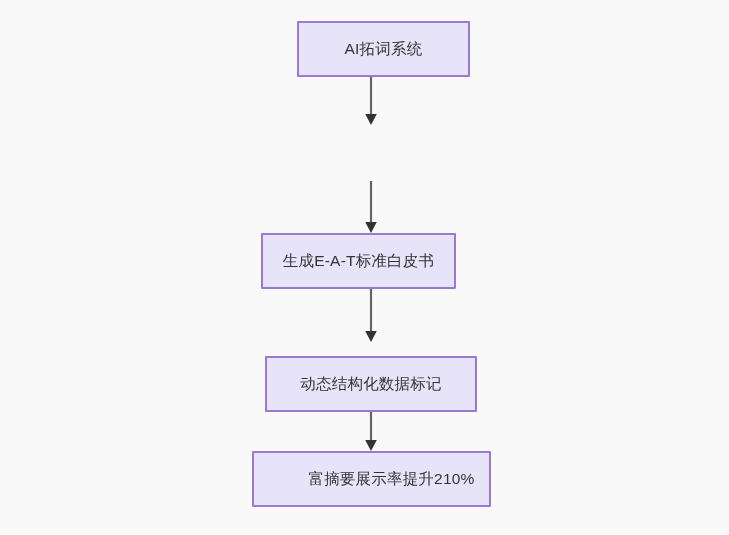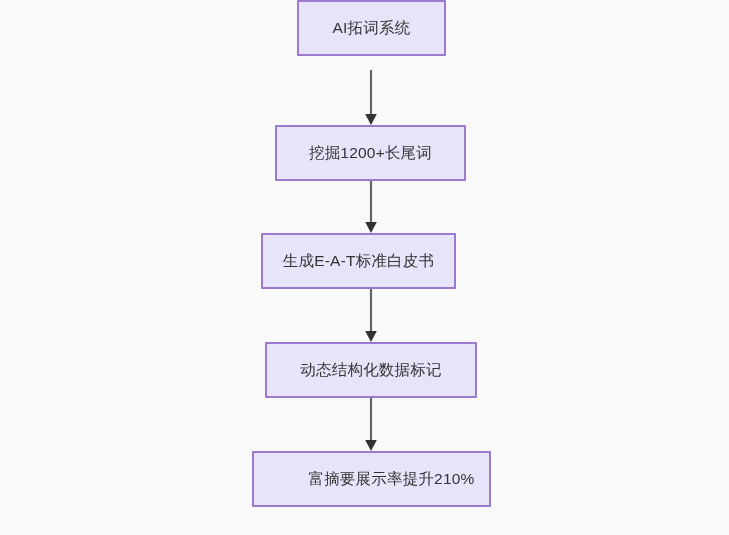"AI拓词系统" div.node { top: 0 -> 21px; width: 149px -> 173px }
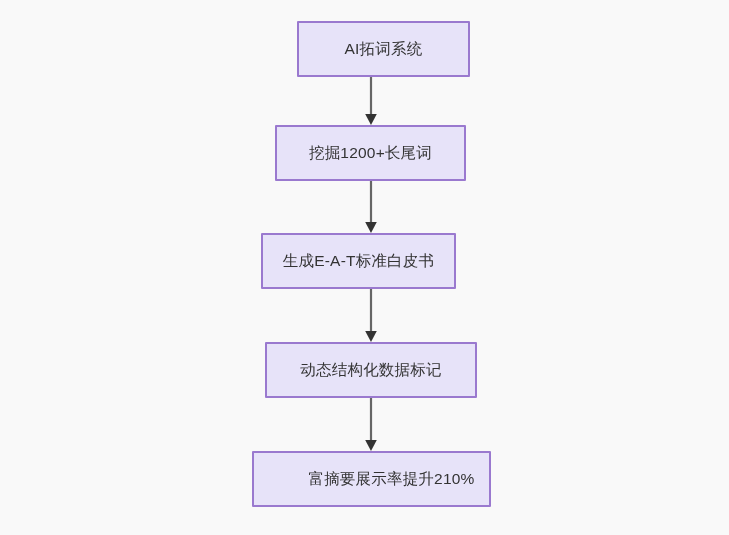"挖掘1200+长尾词" div.node { html: <div> <span>挖掘1200+长尾词</span> </div> -> none }
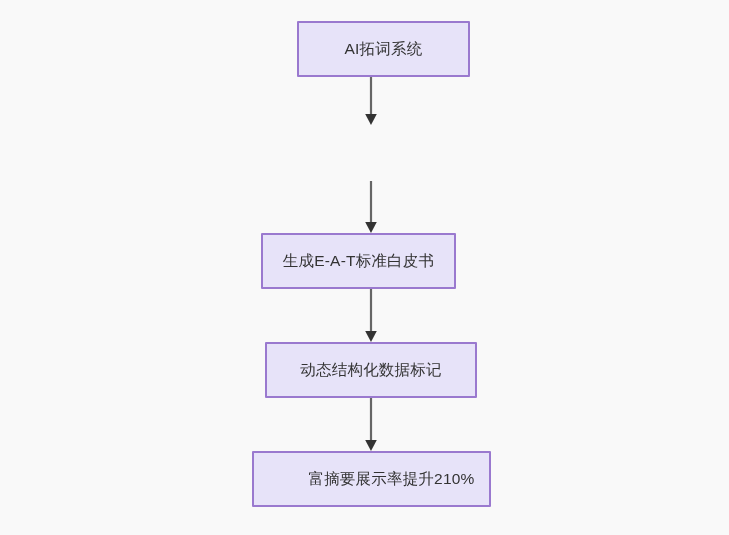"动态结构化数据标记" div.node { top: 342px -> 356px }
